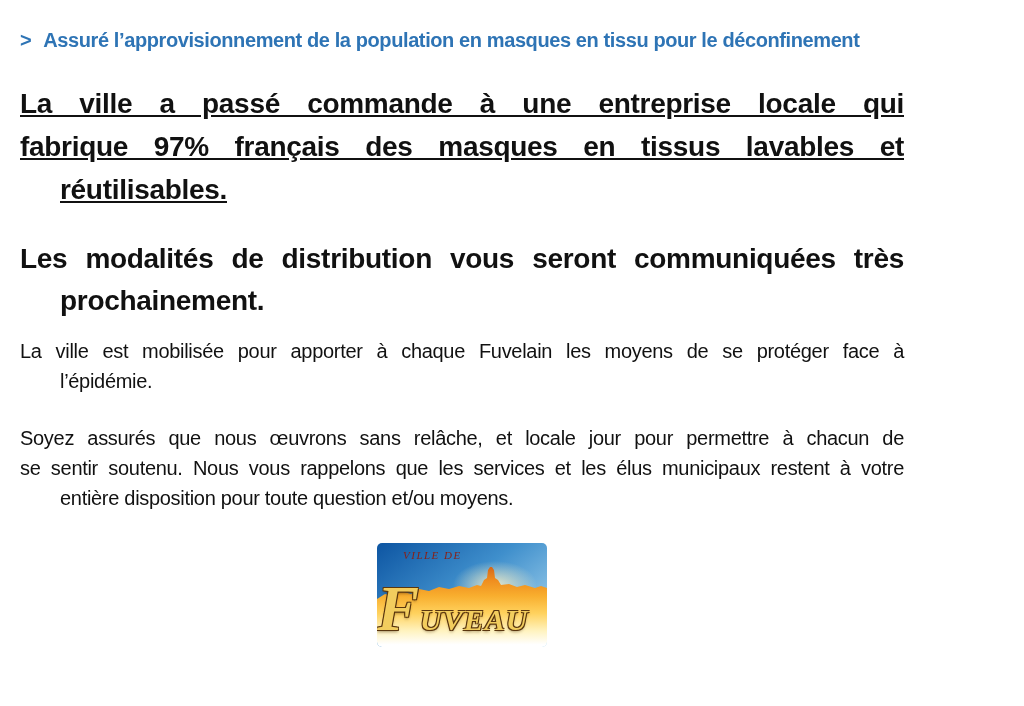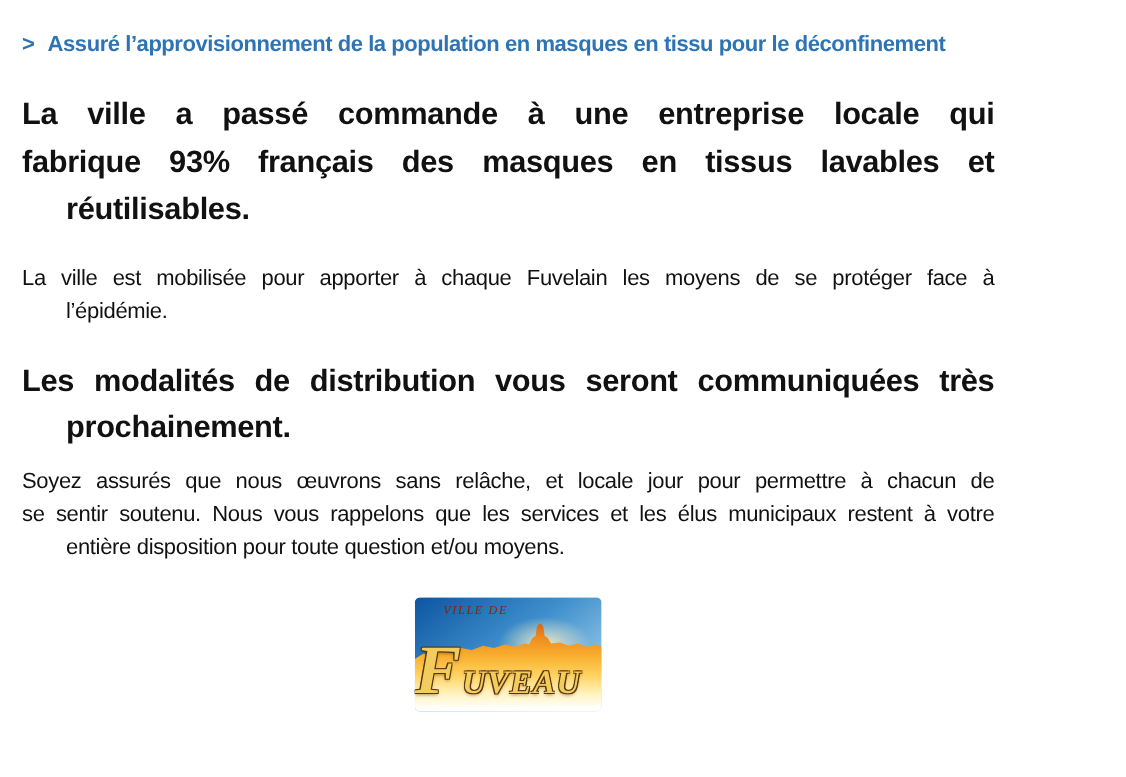"La ville a passé commande" .para.p1 { text-decoration: none -> underline }
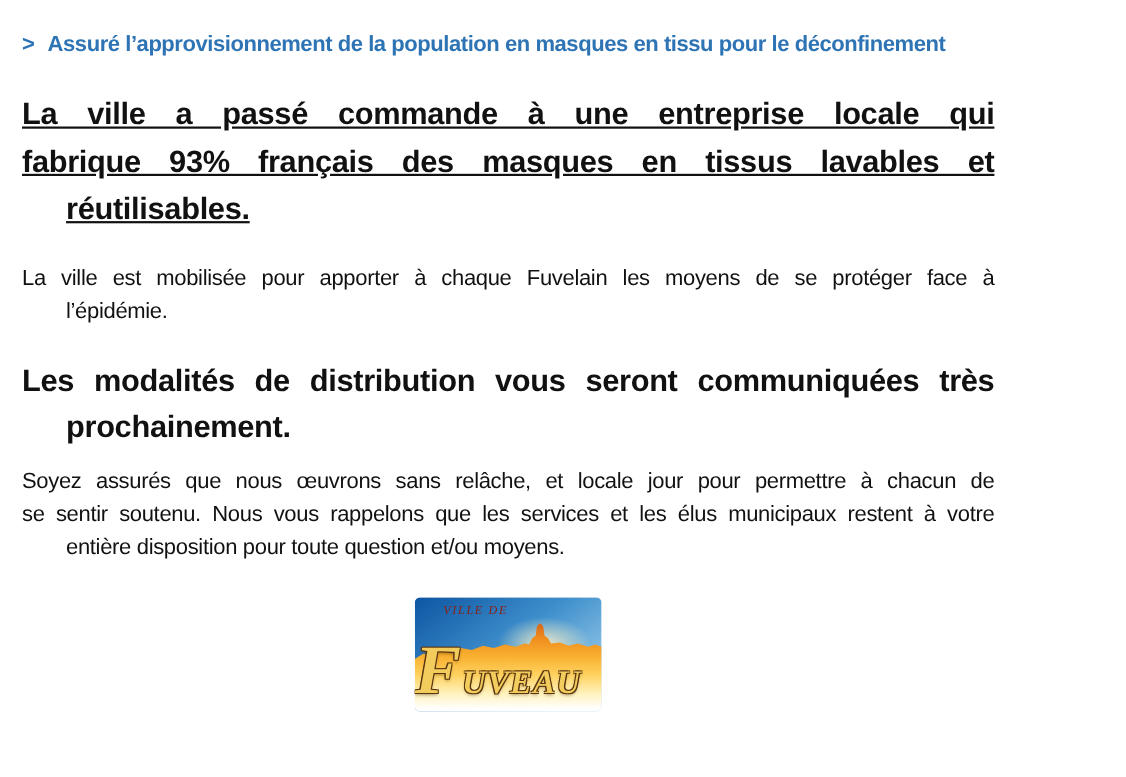"fabrique 93% français des masques" div.jline { text: 93% -> 97% }
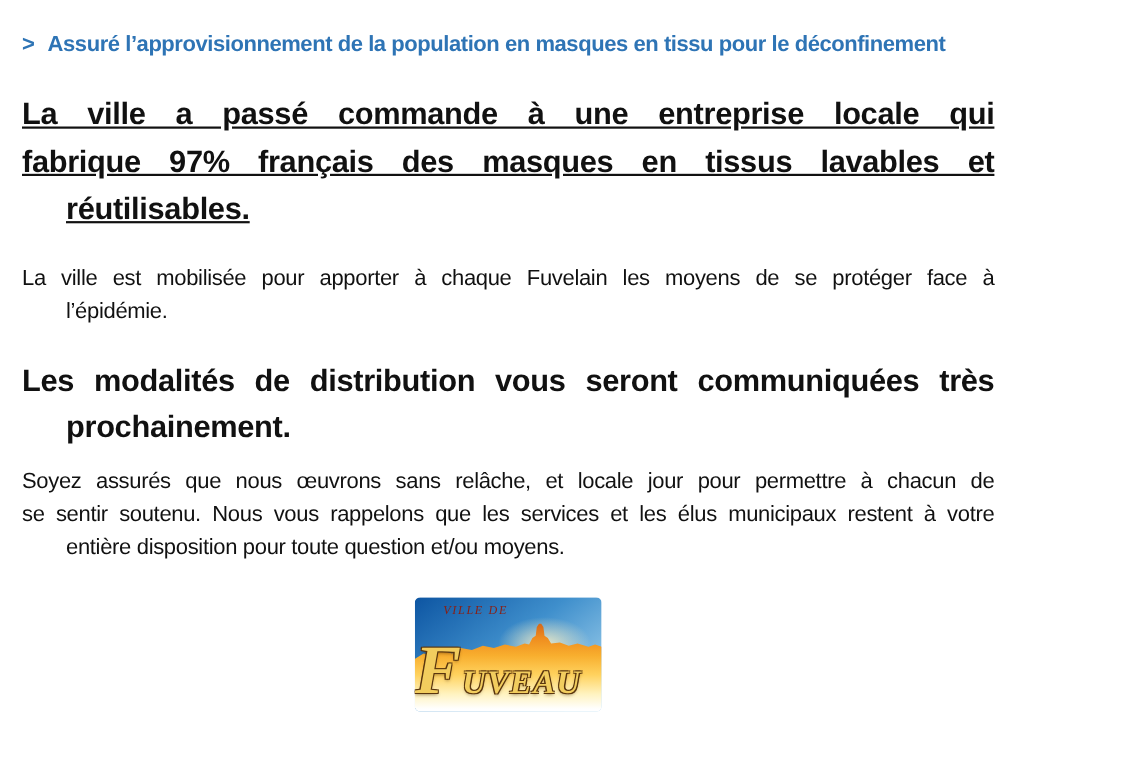"La ville est mobilisée pour" div.para { order: before "Les modalités de distribution vous" -> after "Les modalités de distribution vous" }
